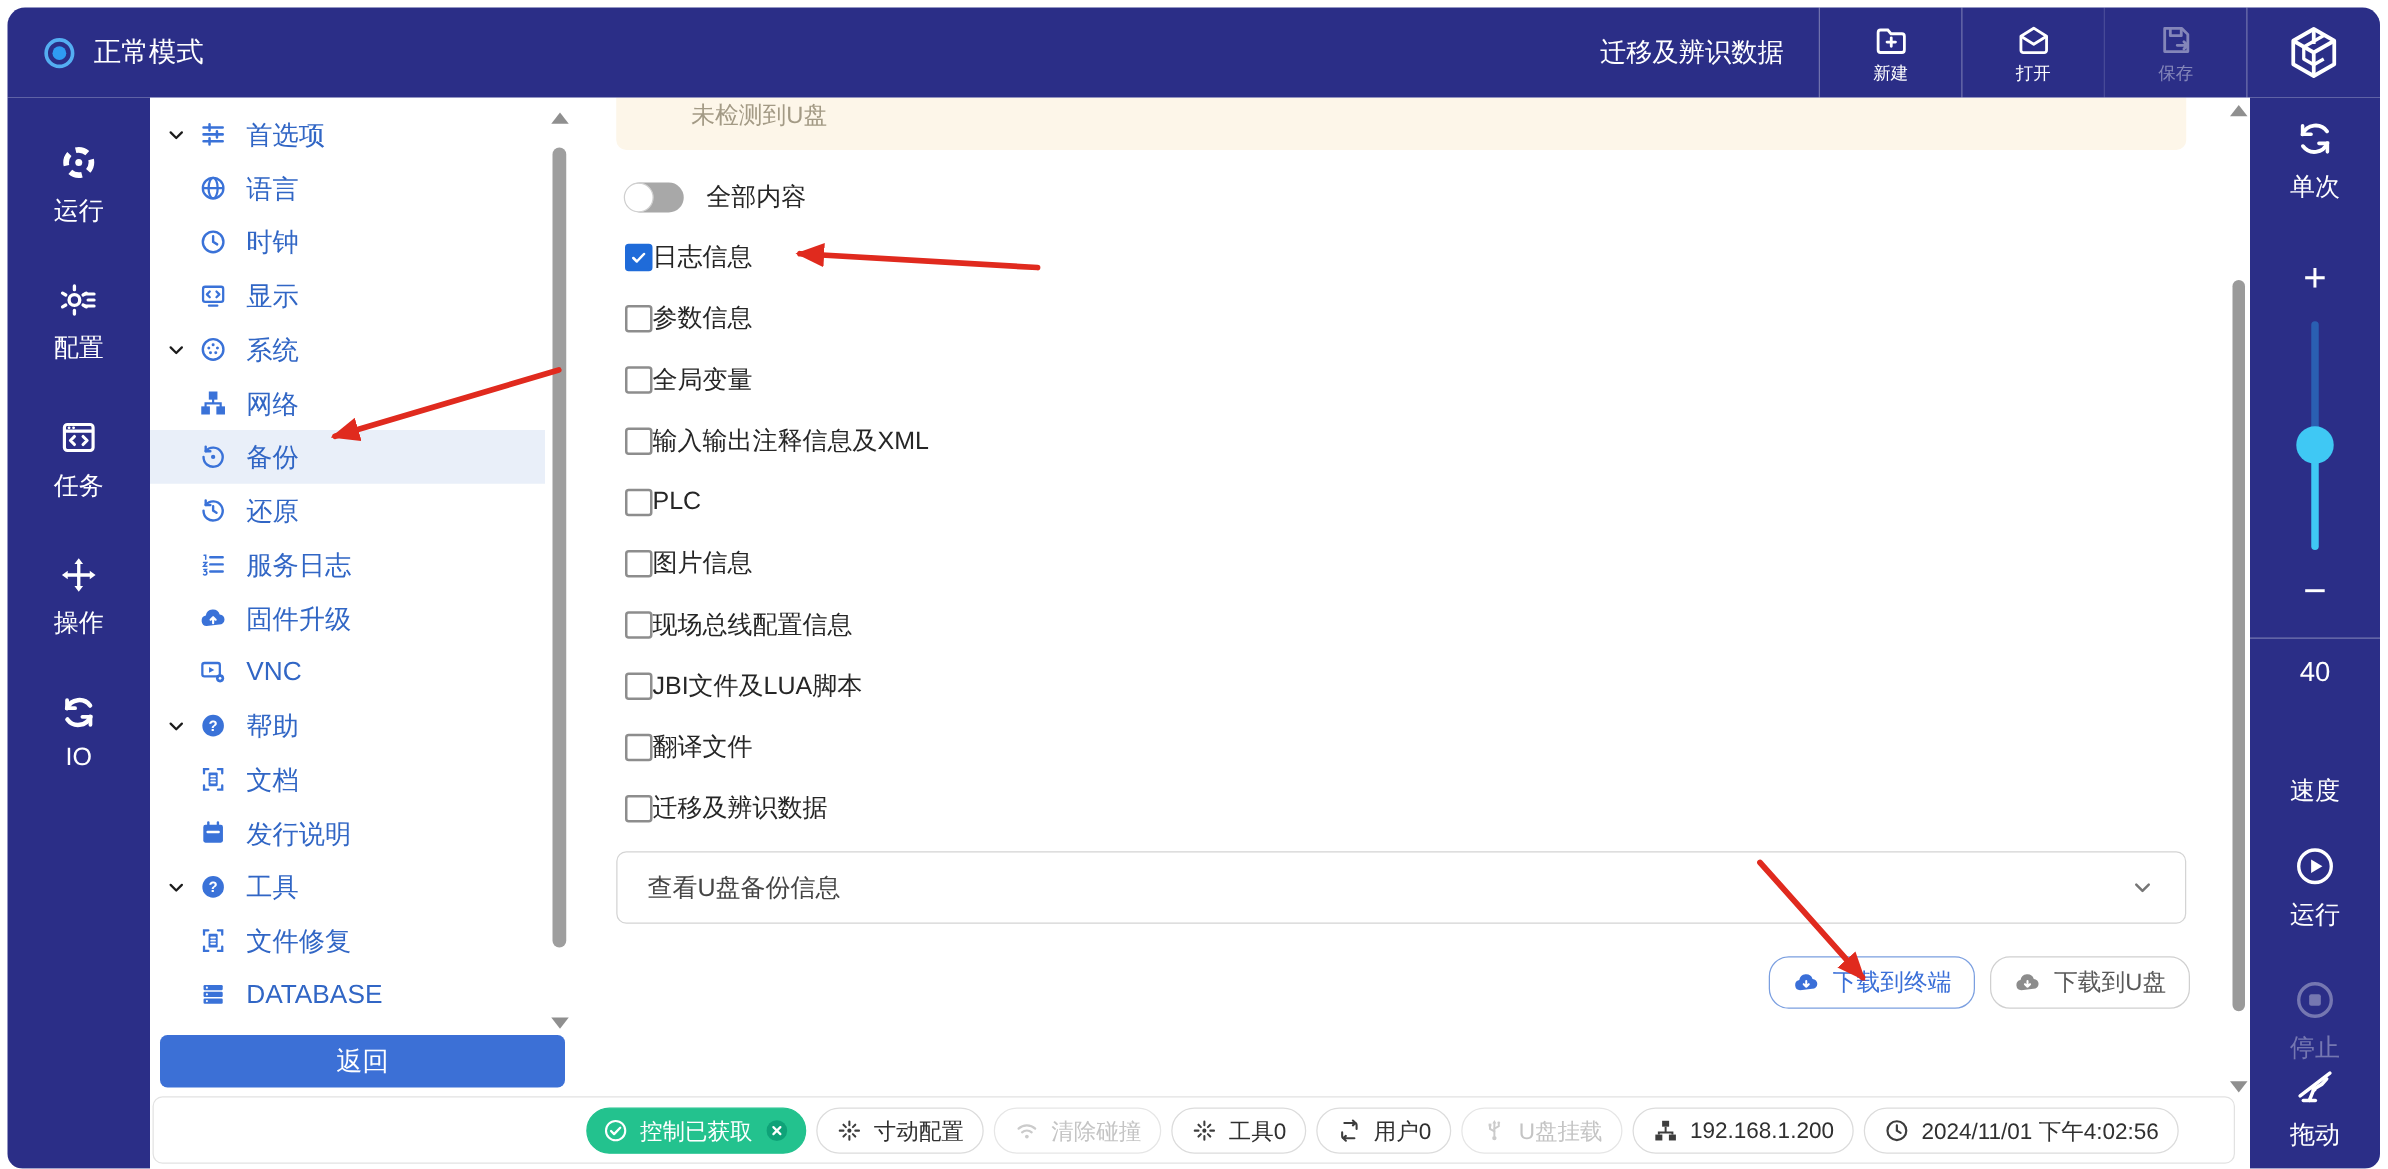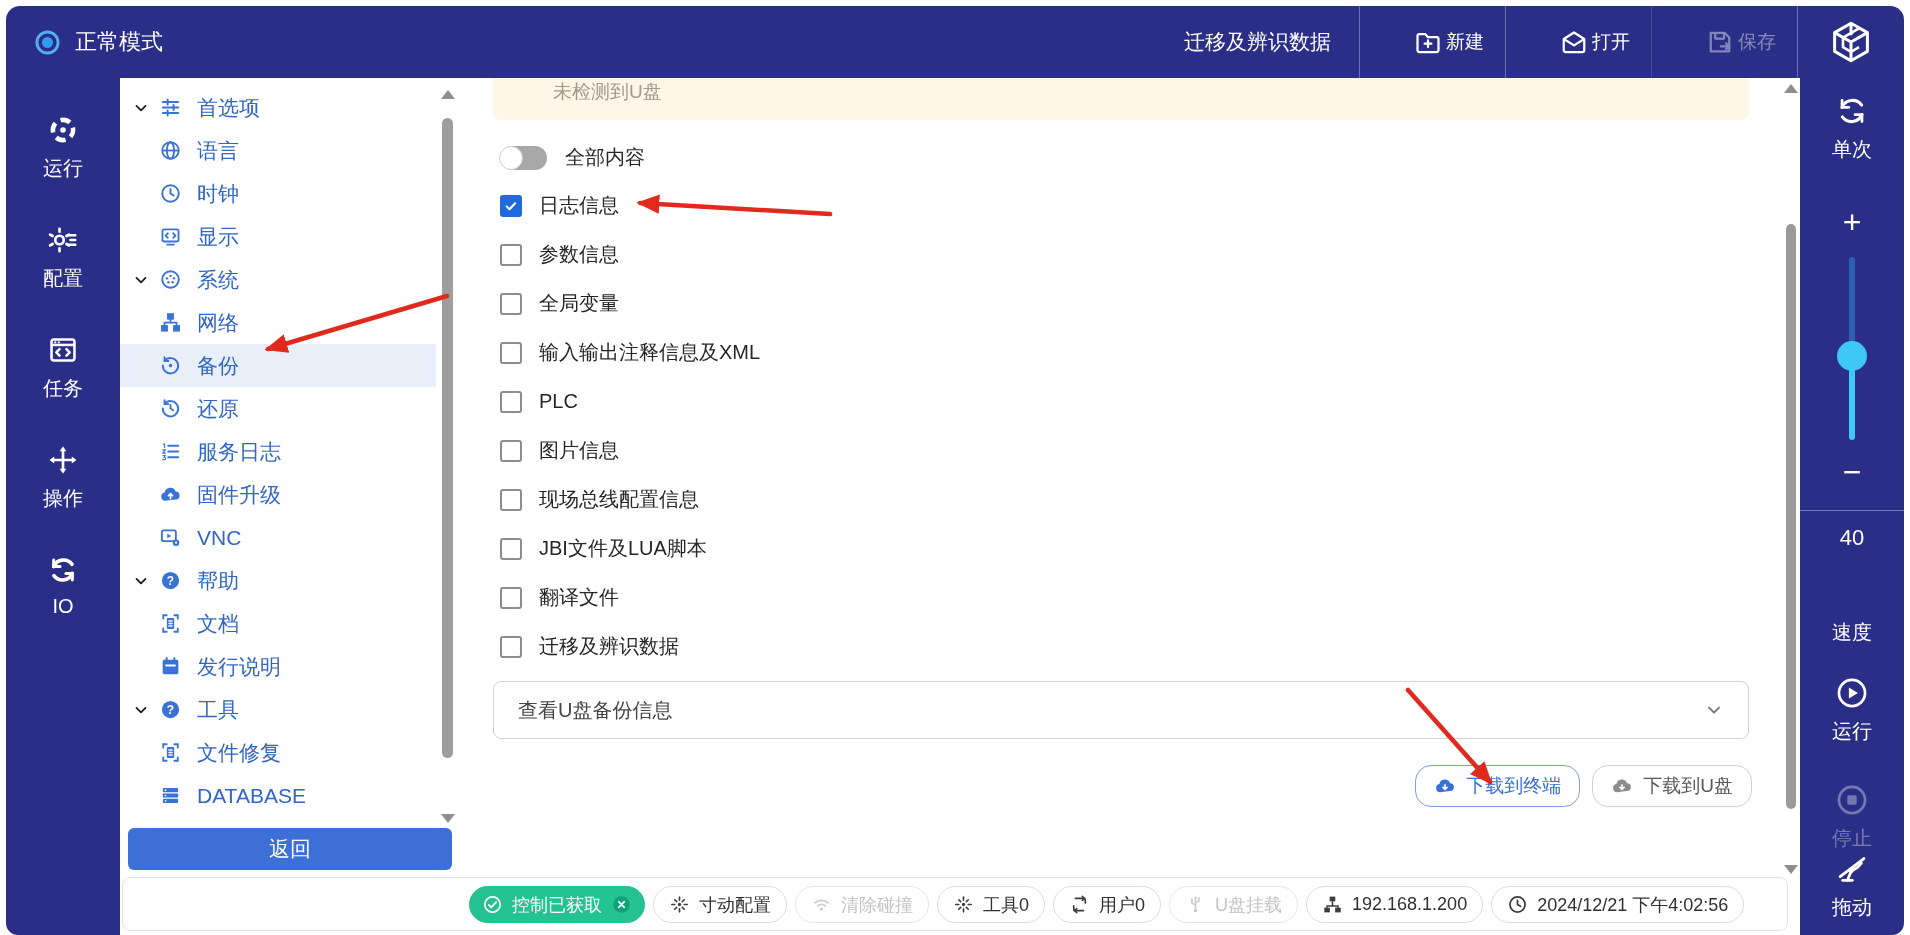"新建" .hd-btn { flex-direction: row -> column; font-size: 19px -> 14px; padding-left: 32px -> none }
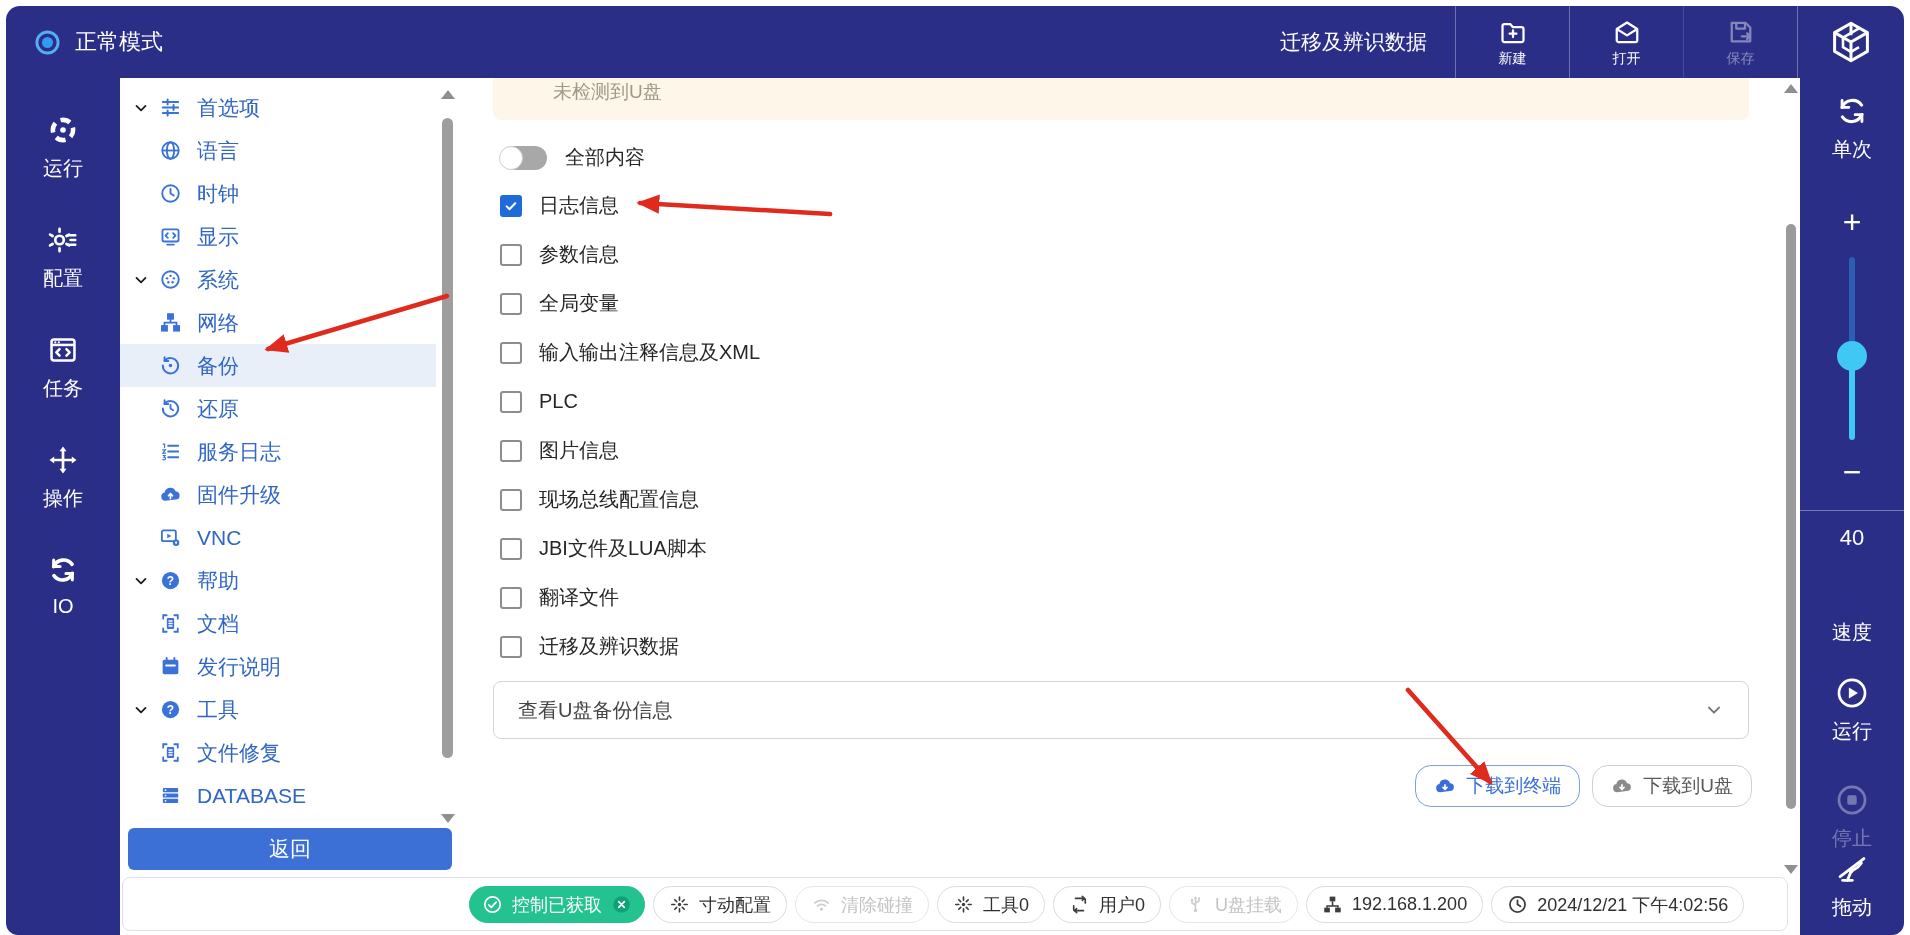"日志信息" .cb-row { gap: 17px -> none }
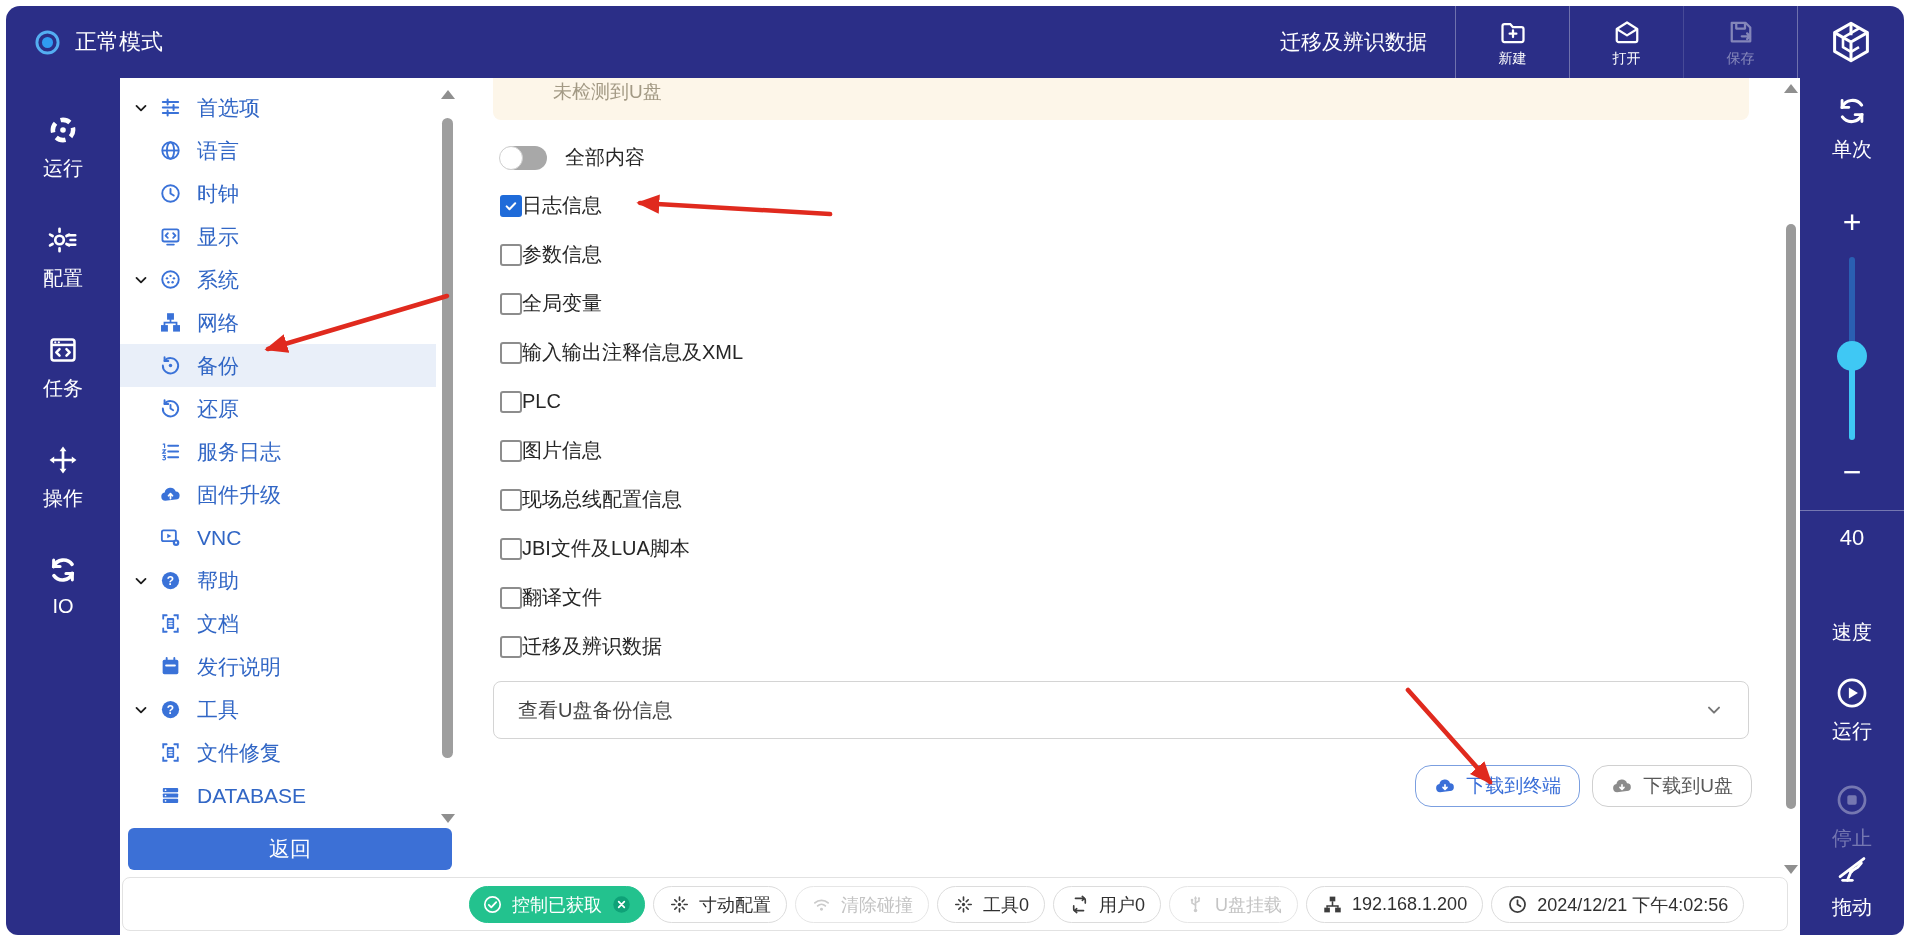"2024/12/21 下午4:02:56" span { text: 2024/12/21 -> 2024/11/01 }
